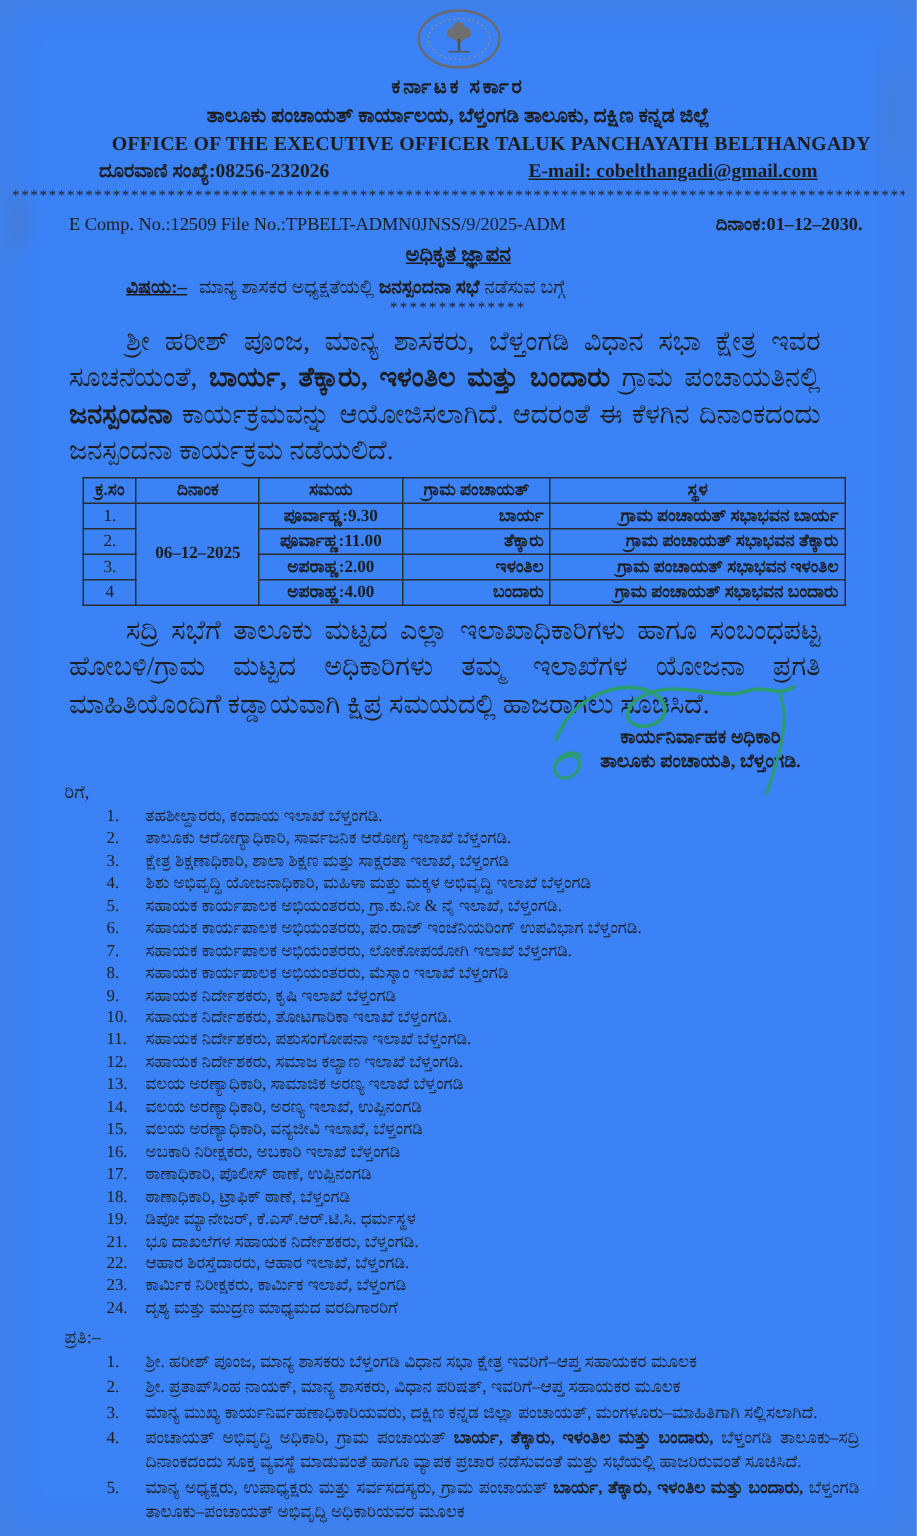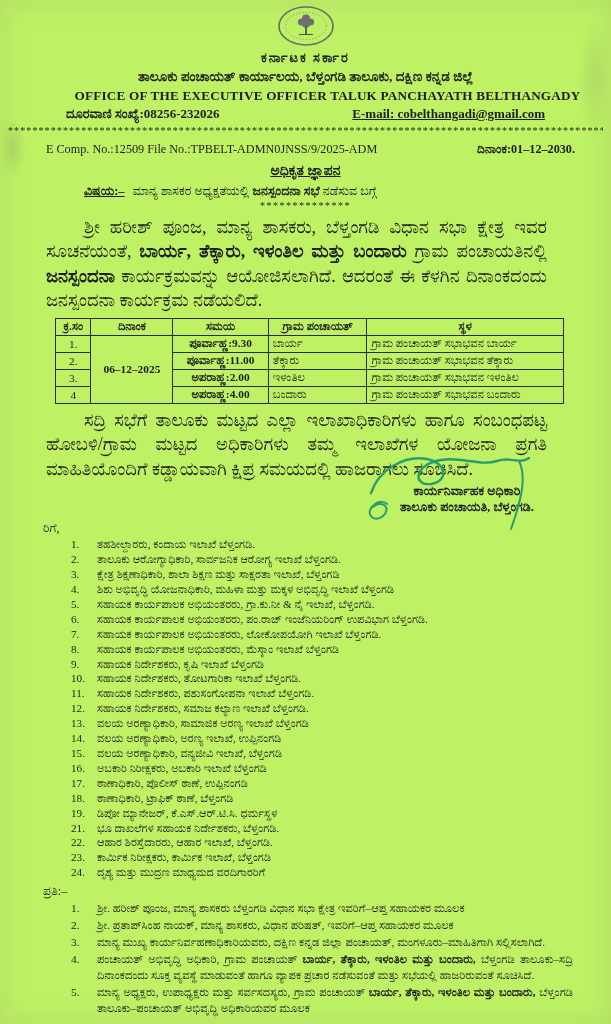"ಕರ್ನಾಟಕ ಸರ್ಕಾರ" .page { background: #bef264 -> #3b82f6 }
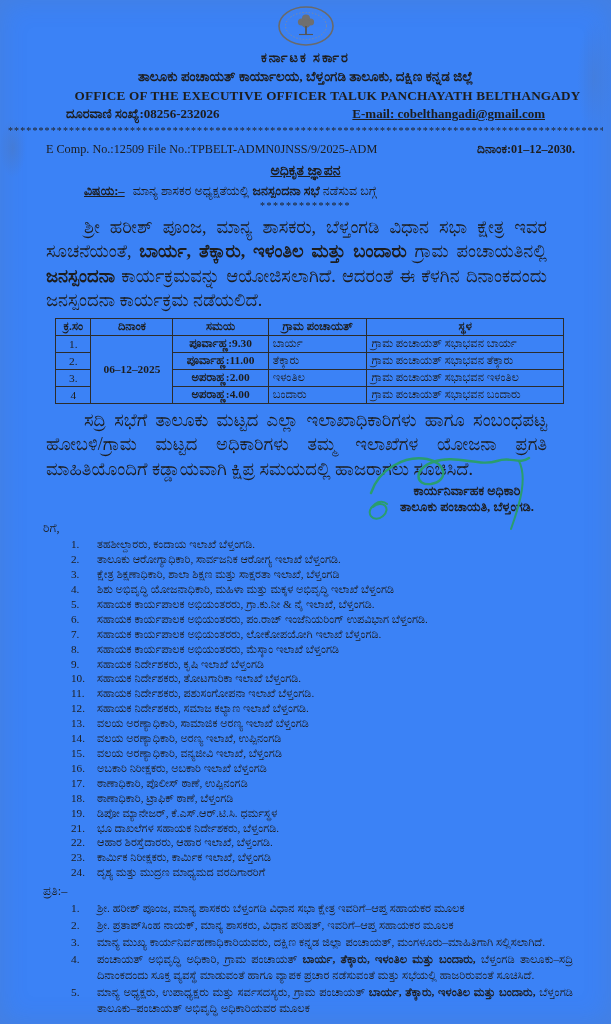"ಬಾರ್ಯ" td.l { font-weight: none -> bold; text-align: left -> right }
